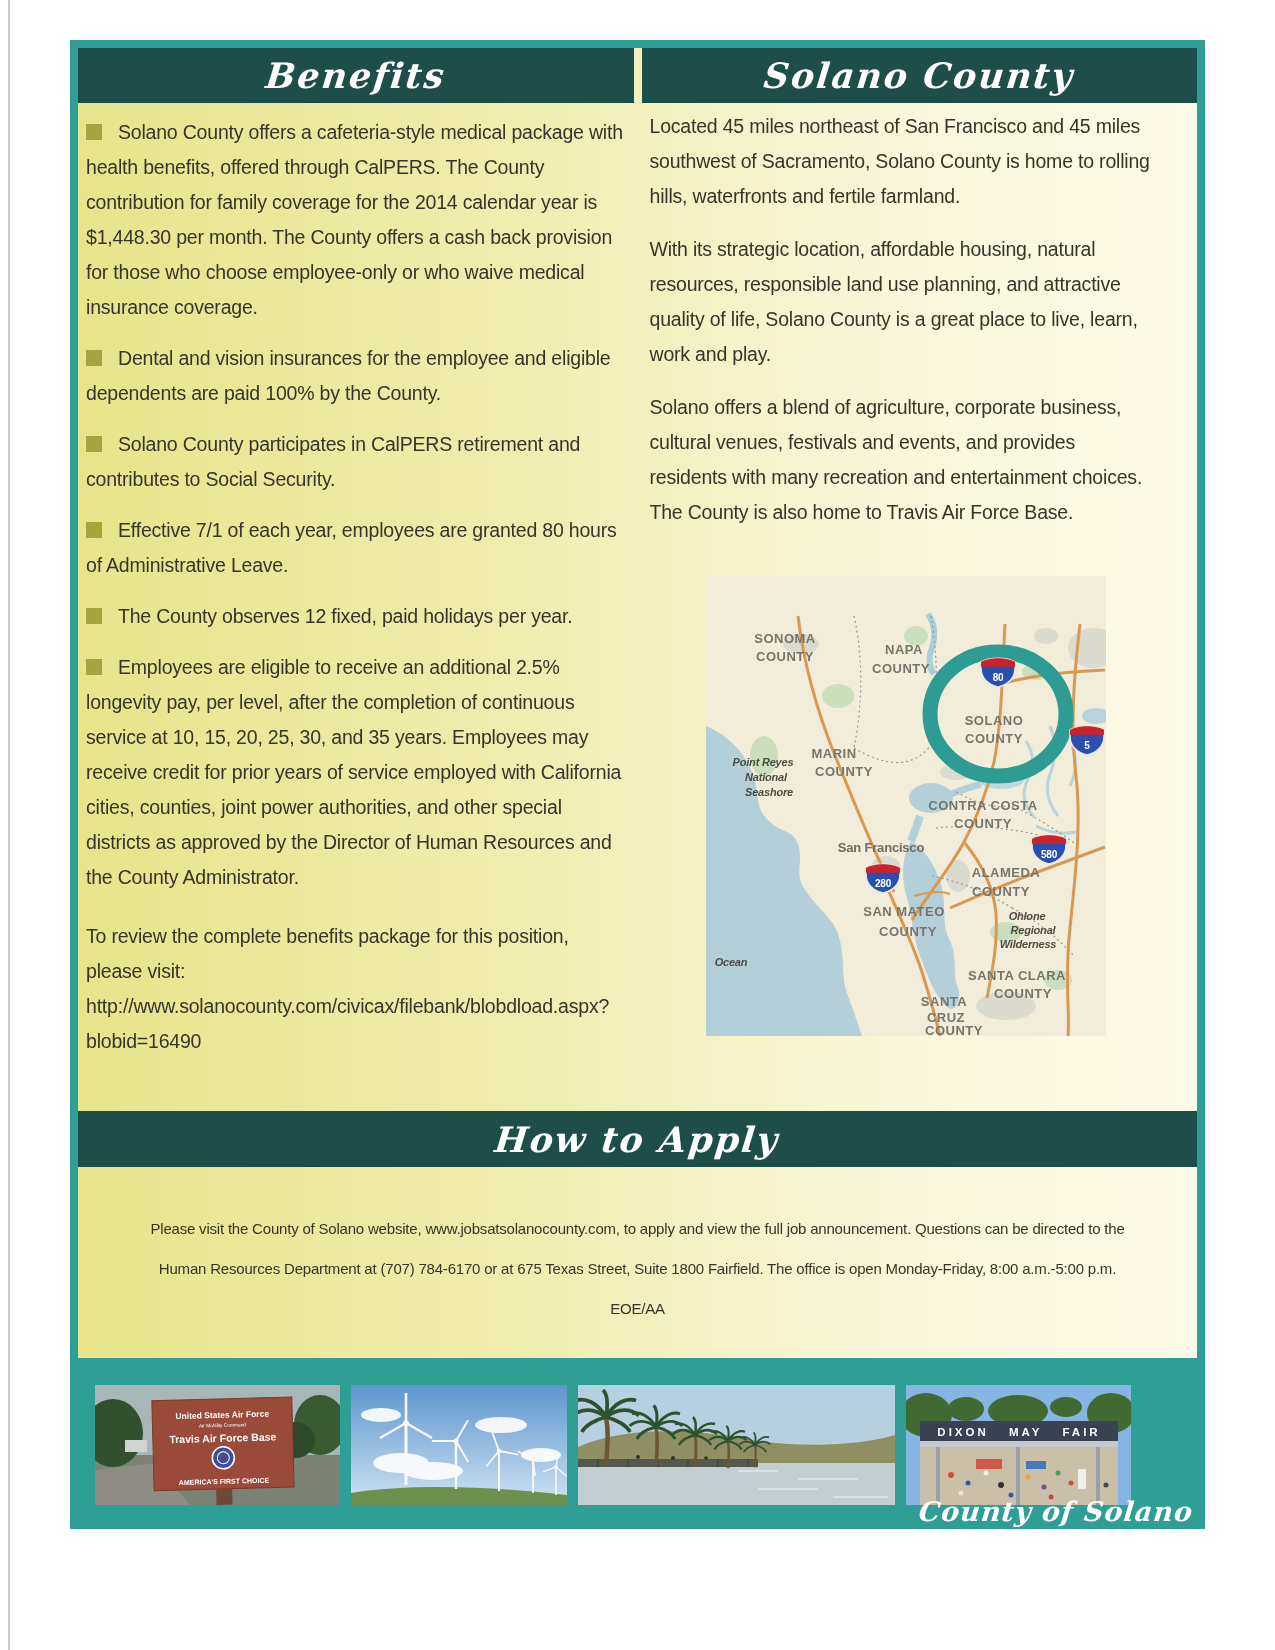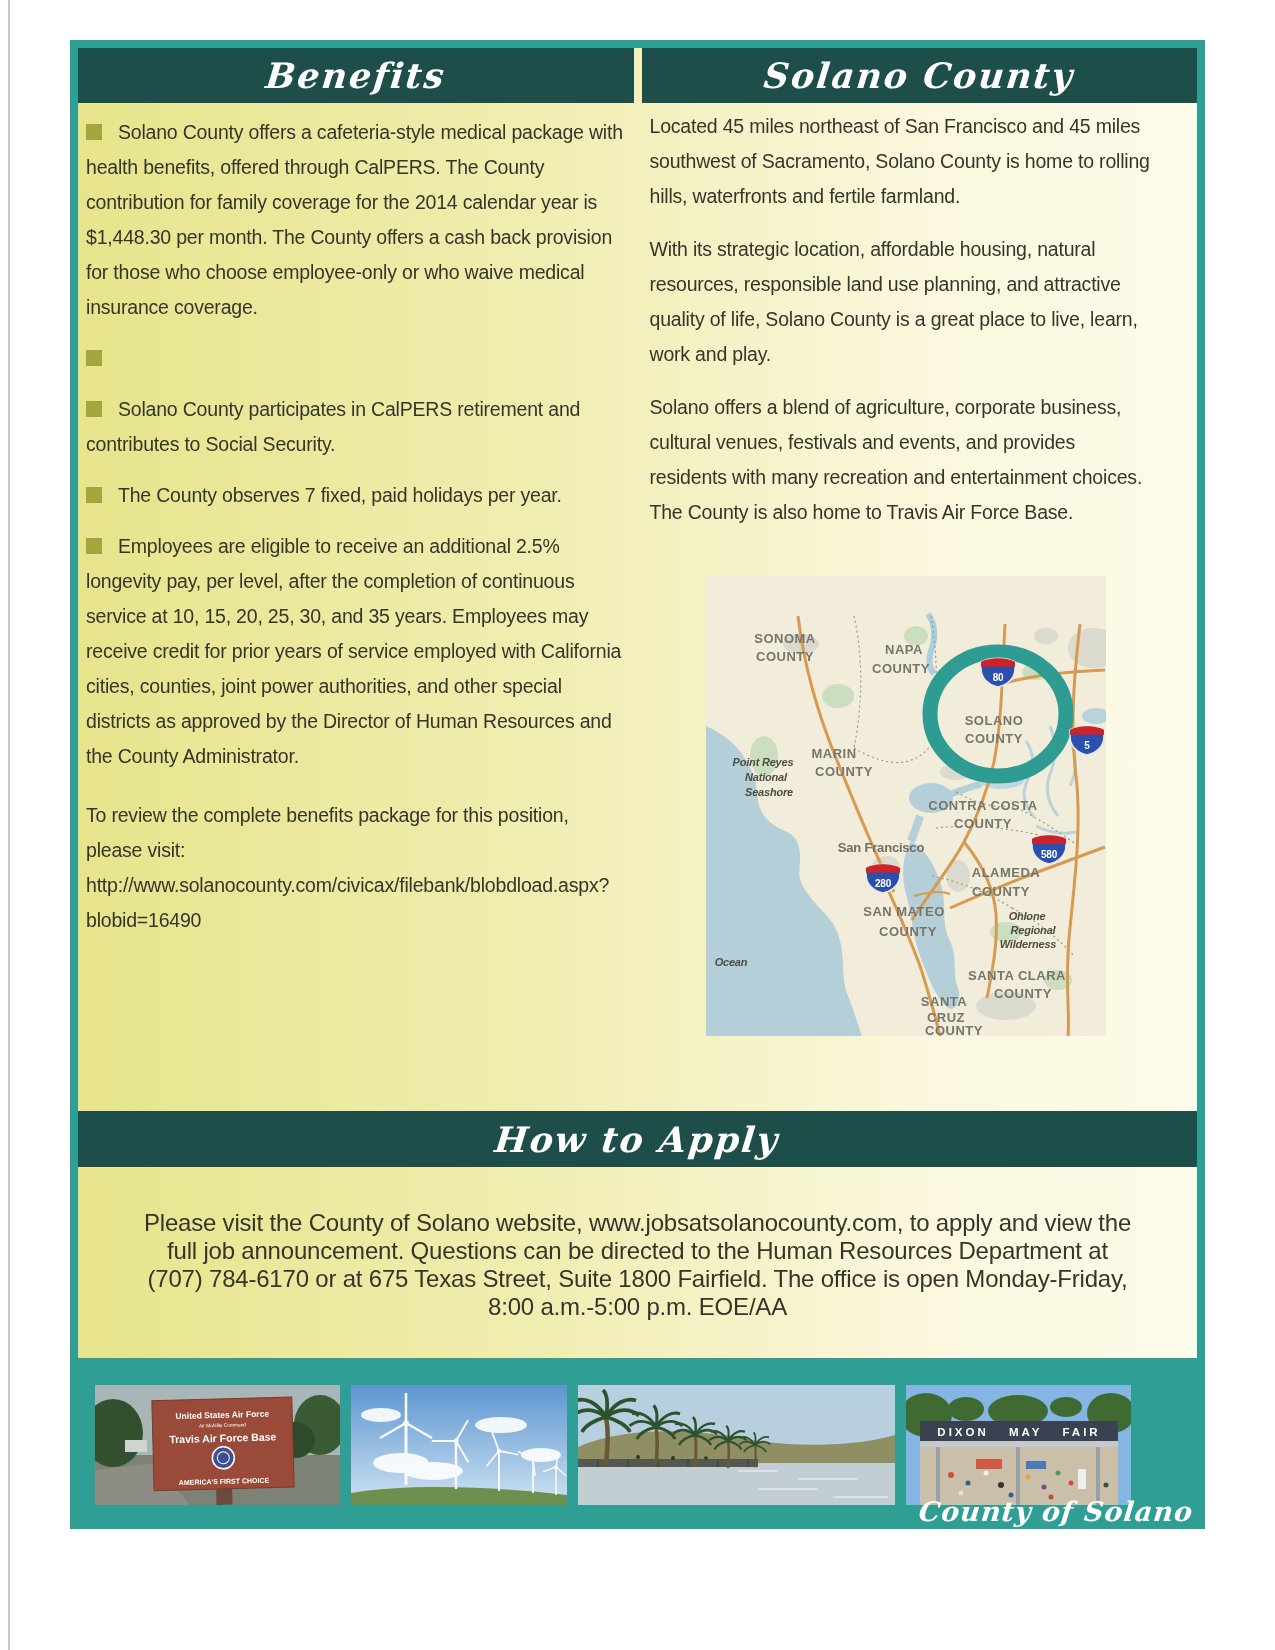"Dental and vision insurances for" span { html: none -> <span>Dental and vision insurances for the employee and eligible dependents are paid 100% by the County.</span> }
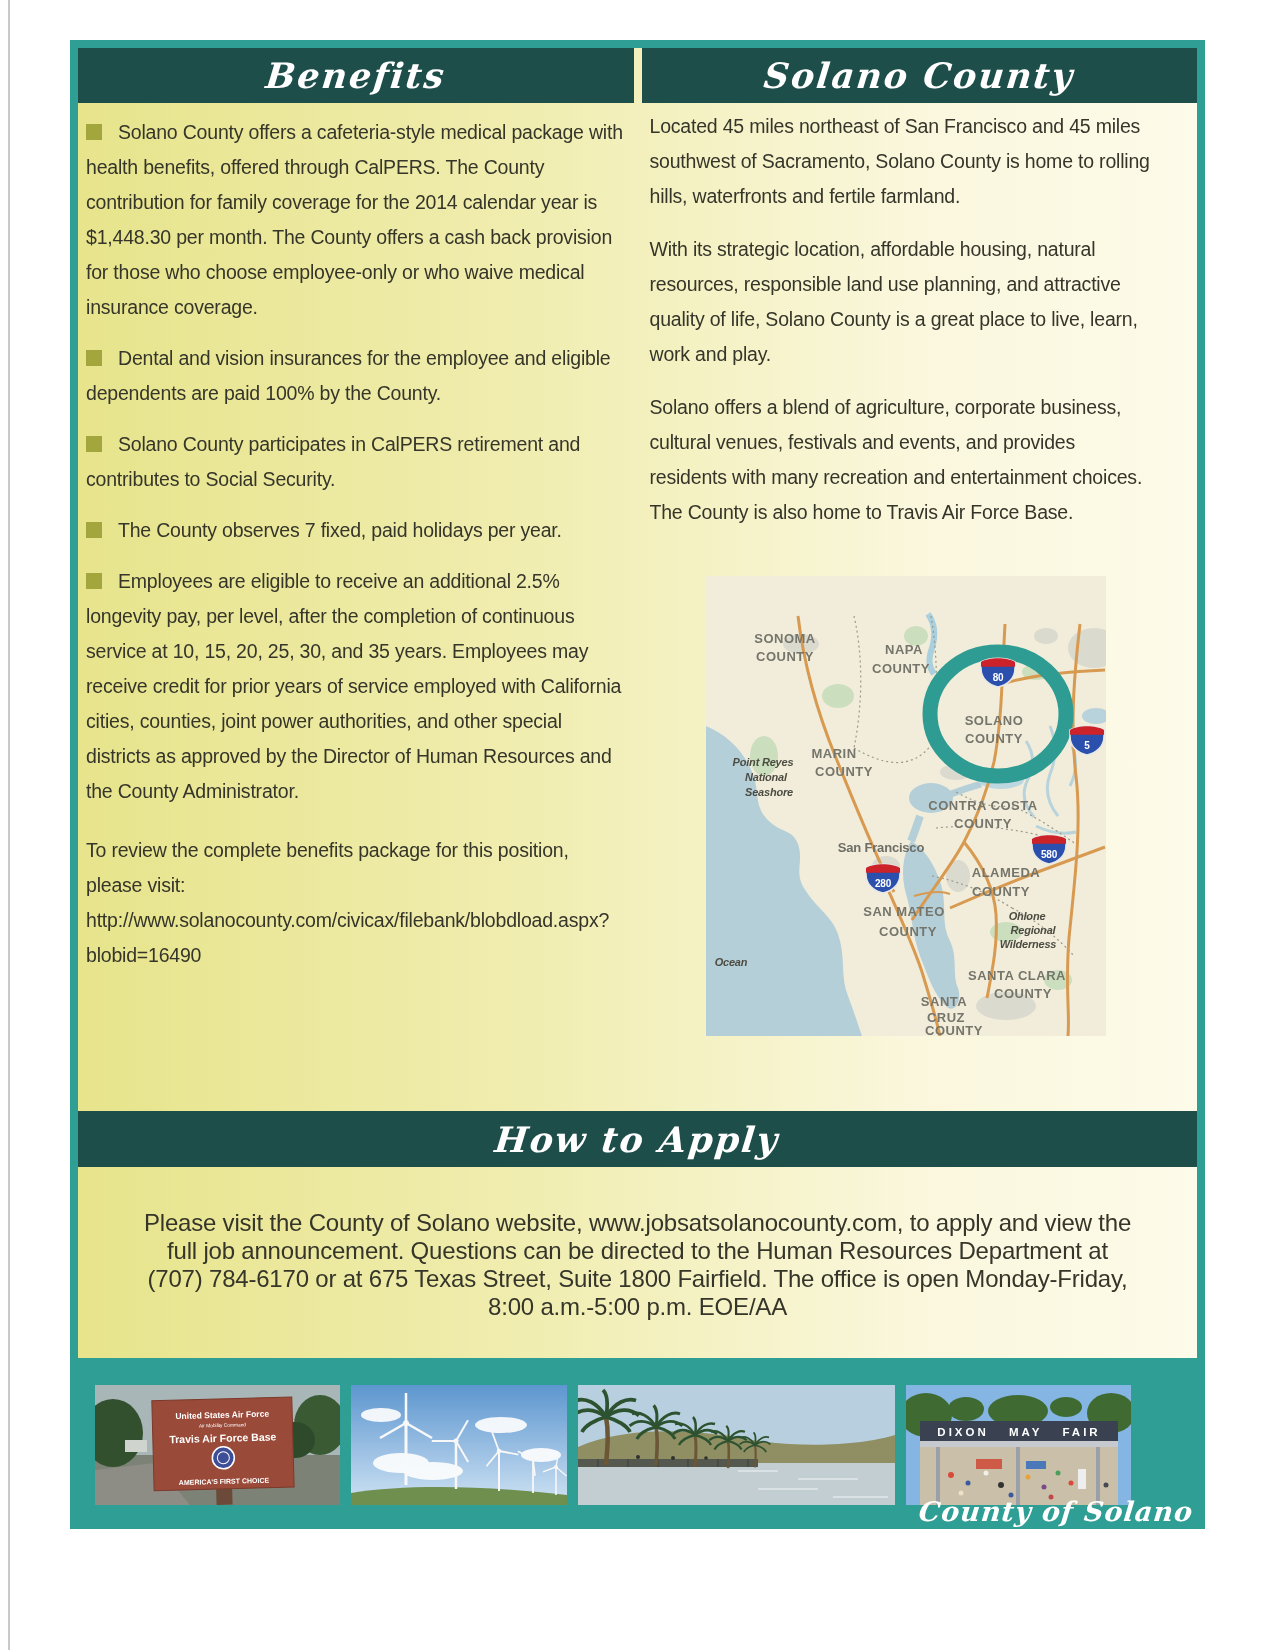"Effective 7/1 of each year," li { html: none -> <li><span></span><span>Effective 7/1 of each year, employees are granted 80 hours of Administrative Leave.</span></li> }
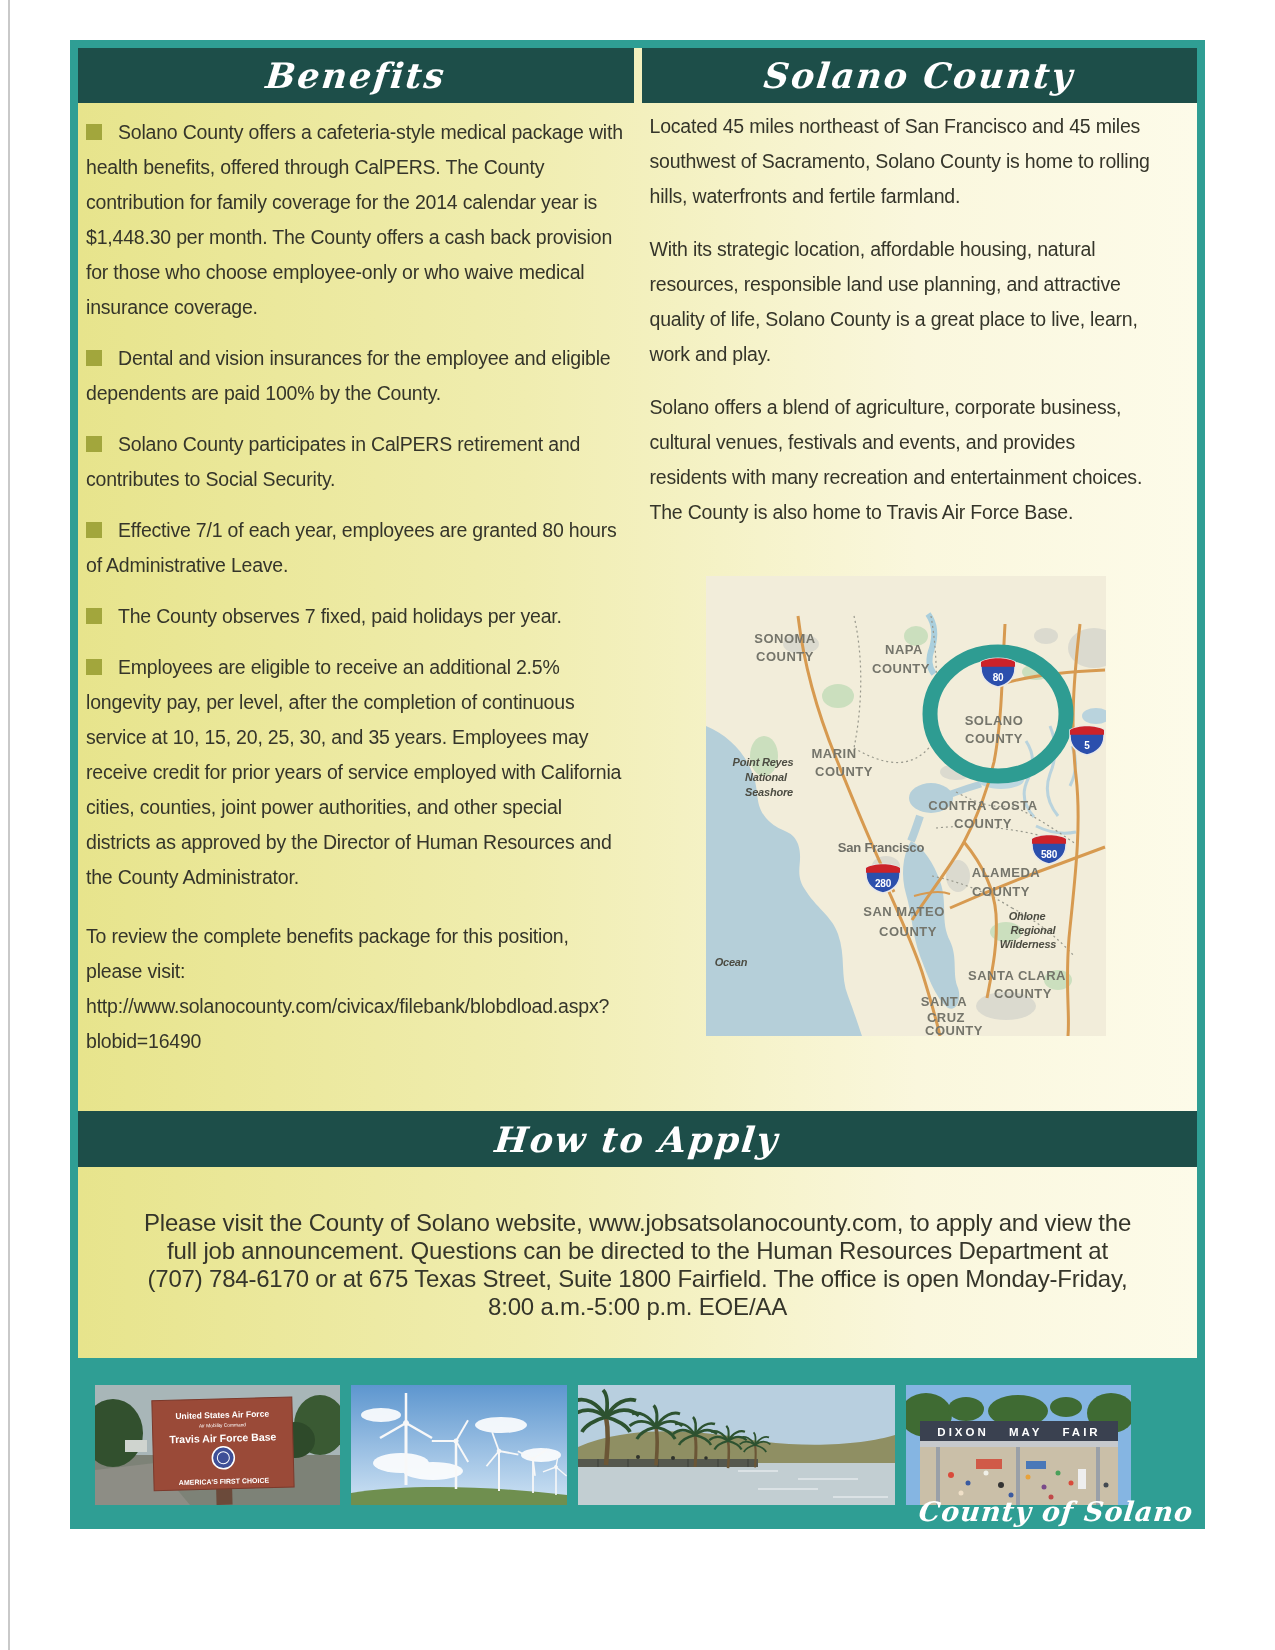"The County observes 7 fixed," span { text: 7 -> 12 }
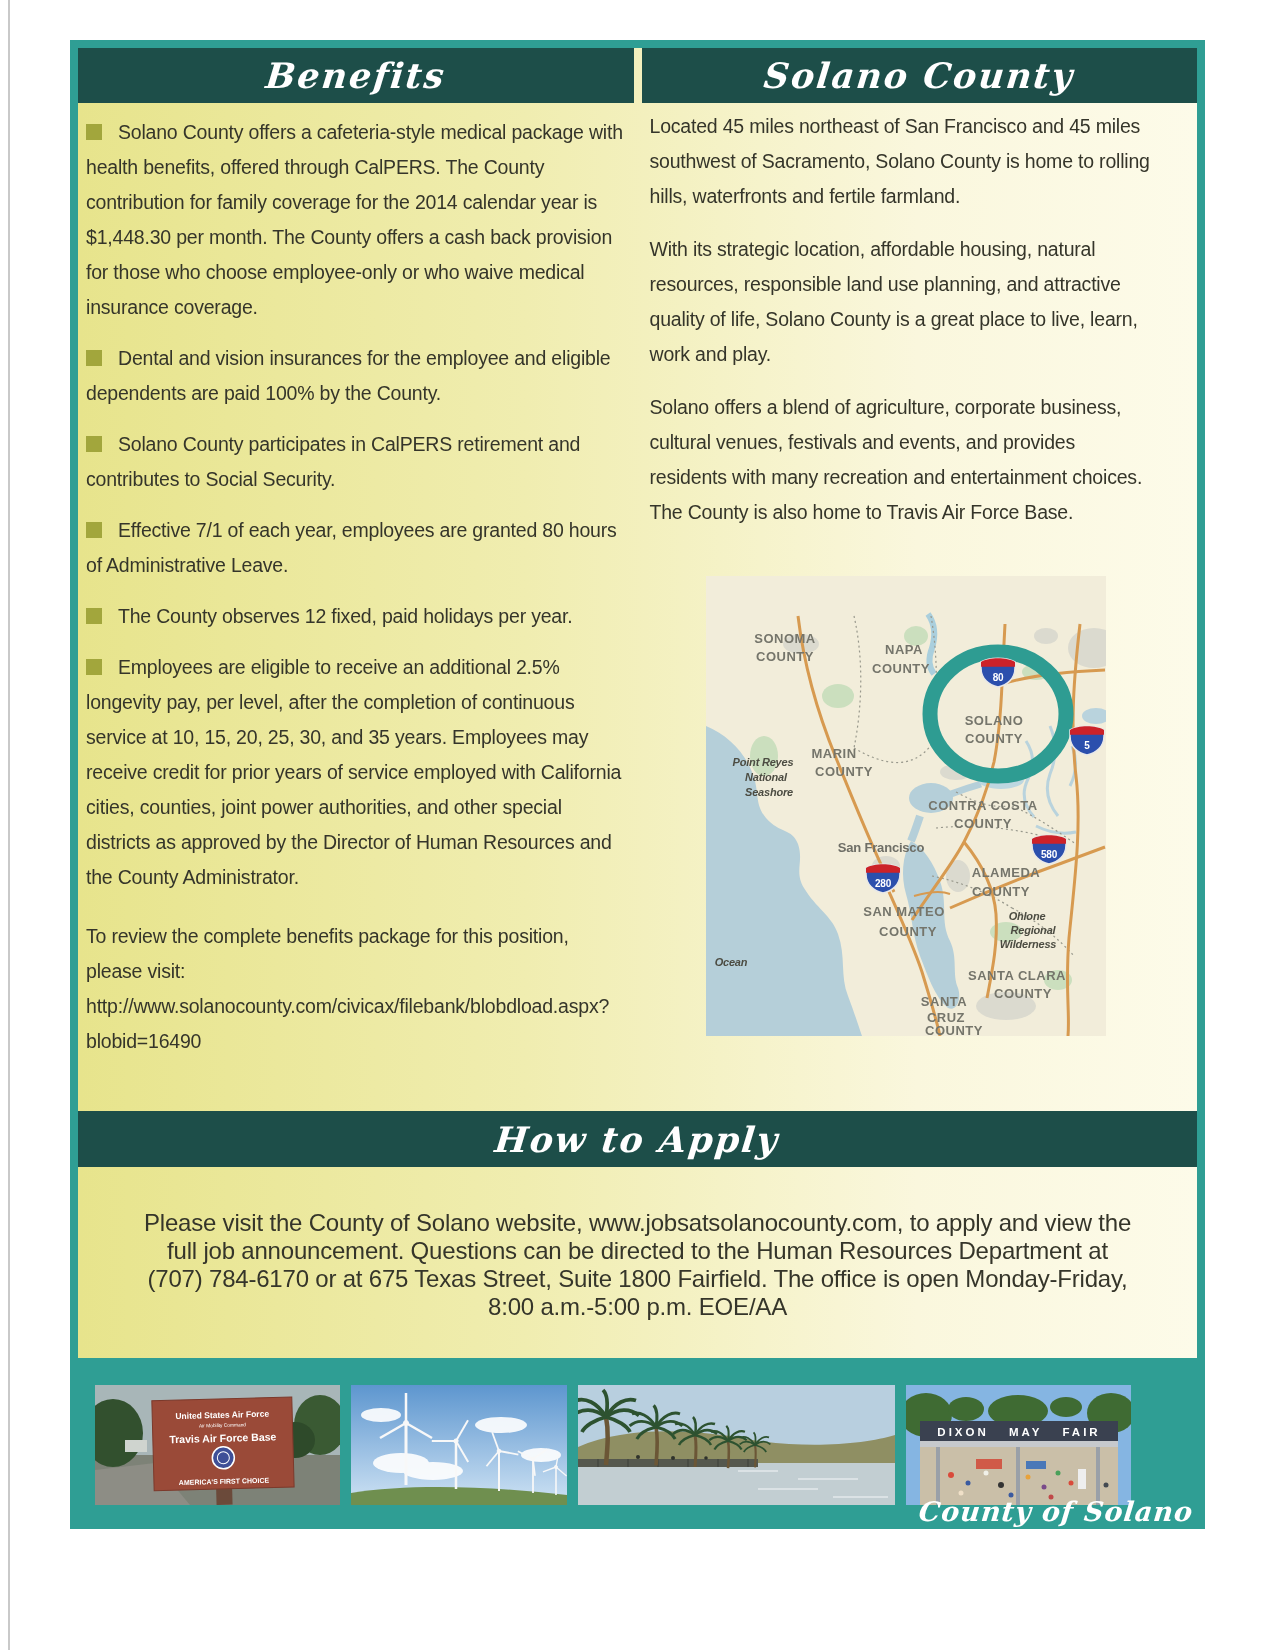"Please visit the County of" .apply-body p { font-size: 24px -> 15px; line-height: 28px -> 40px }
